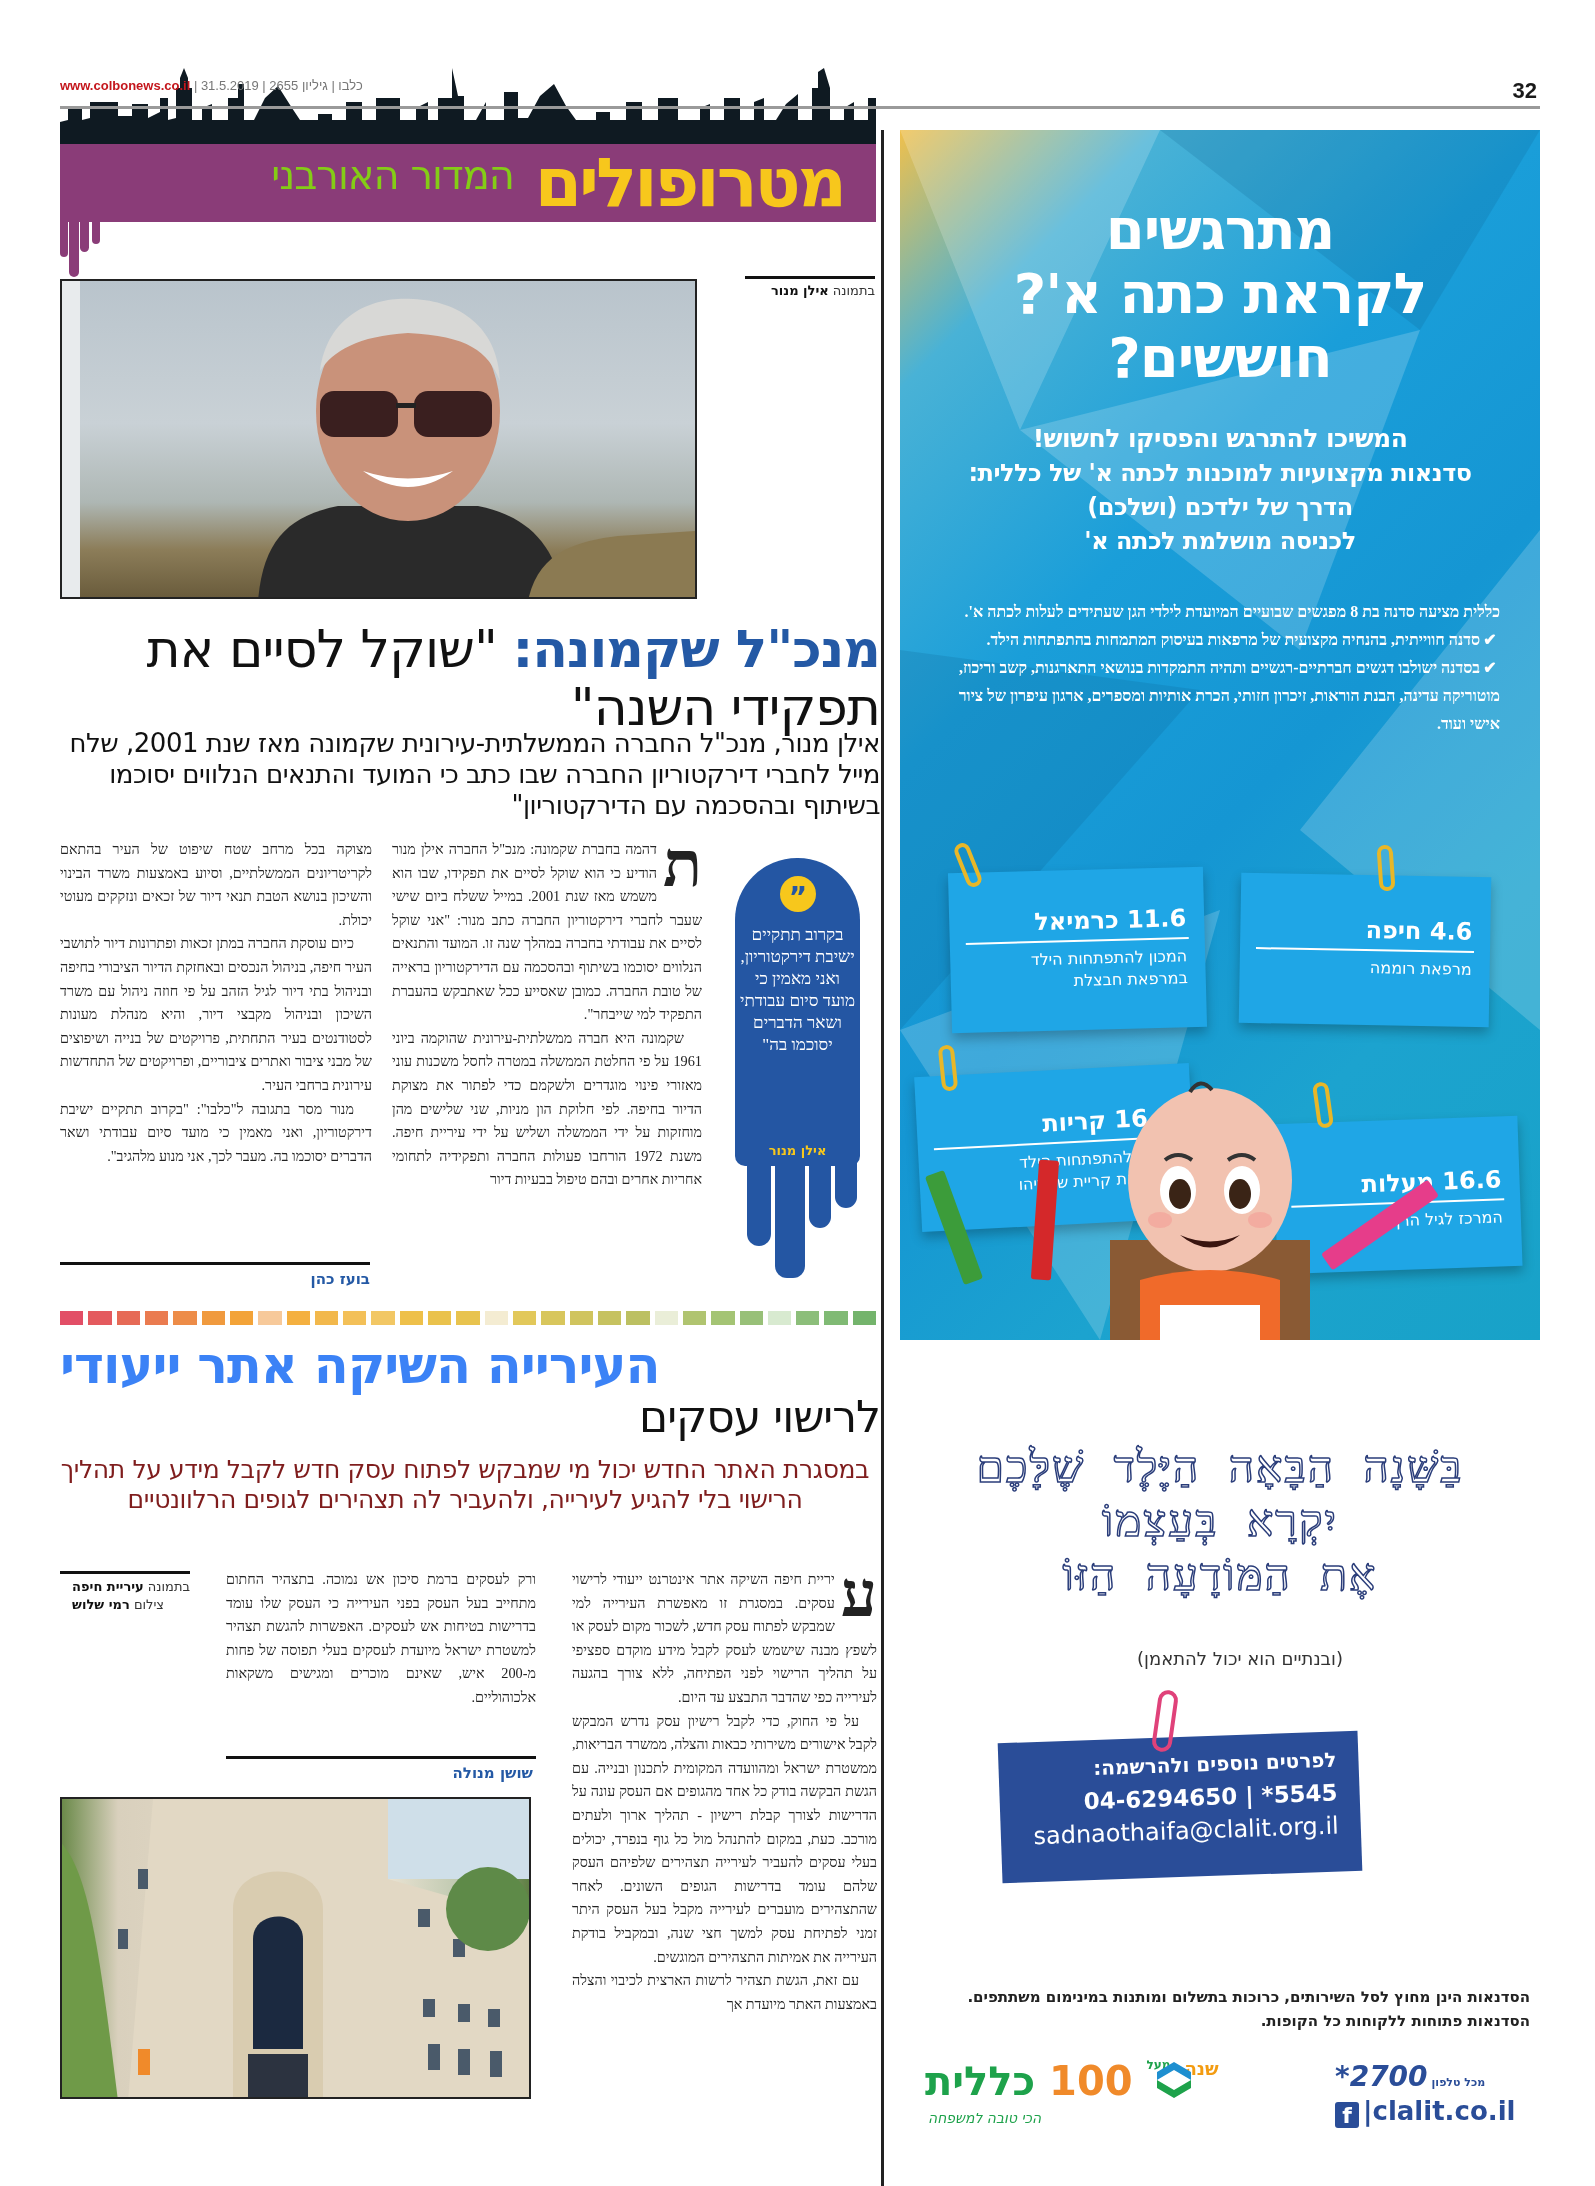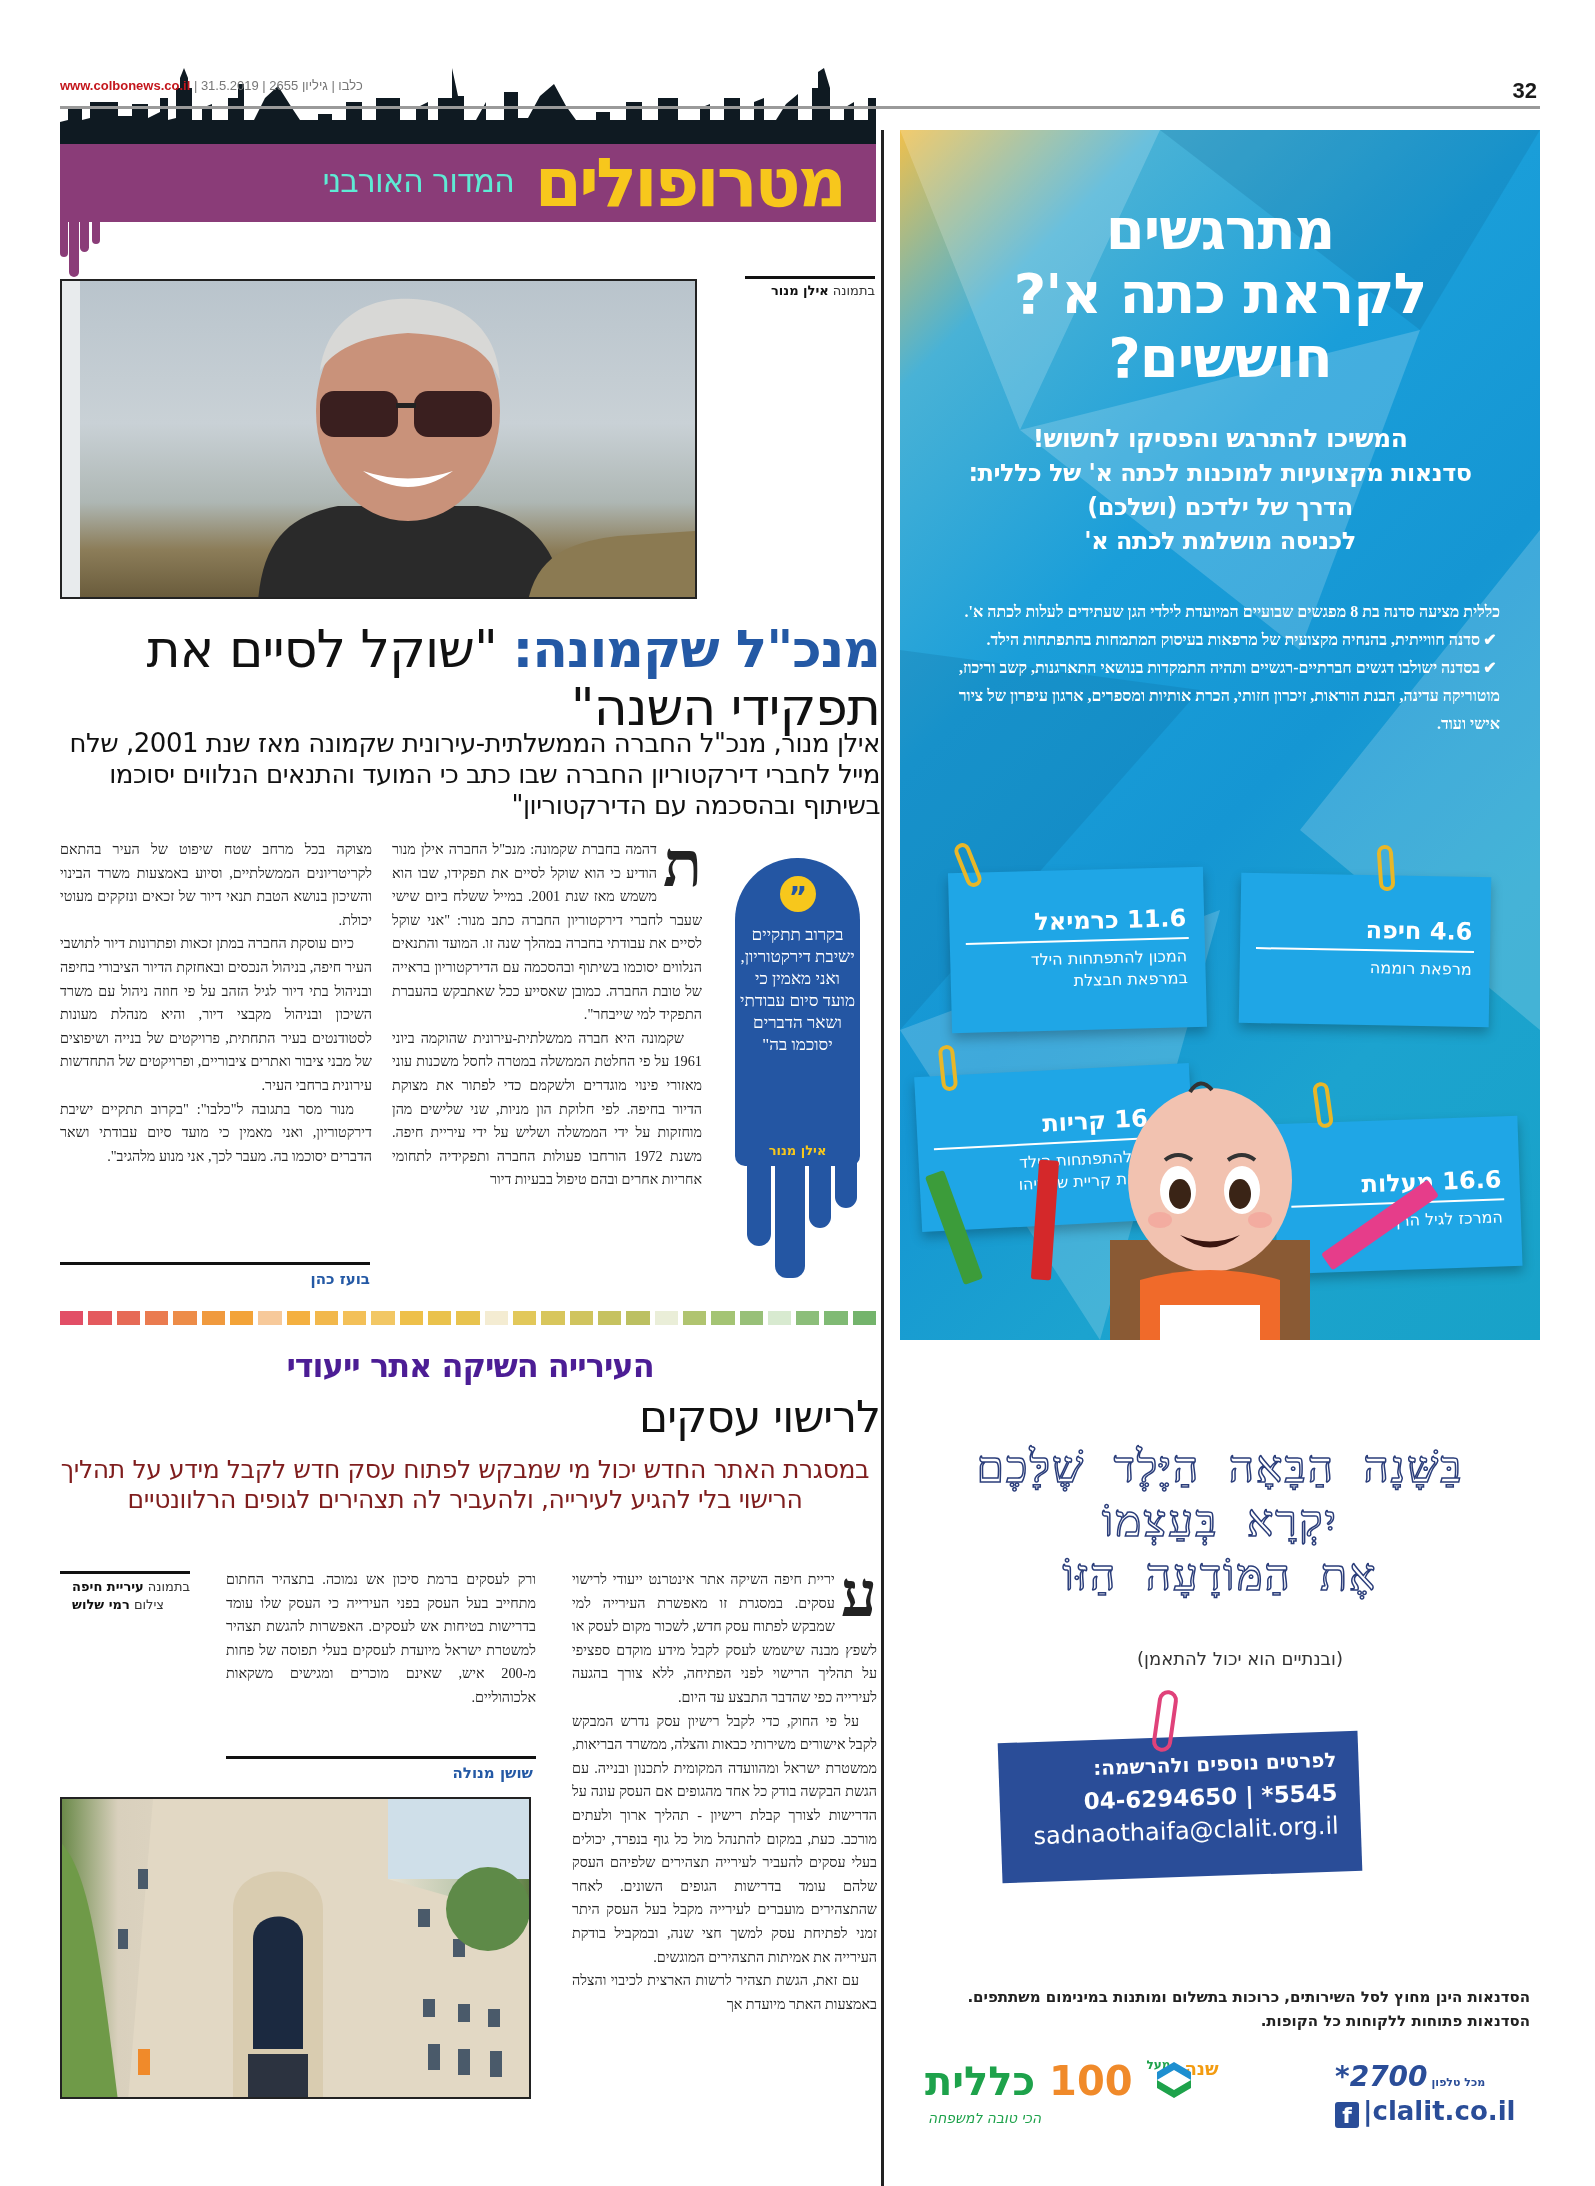"המדור האורבני" .banner-sub { color: #5eead4 -> #84cc16; font-size: 32px -> 40px; top: 18px -> 8px }
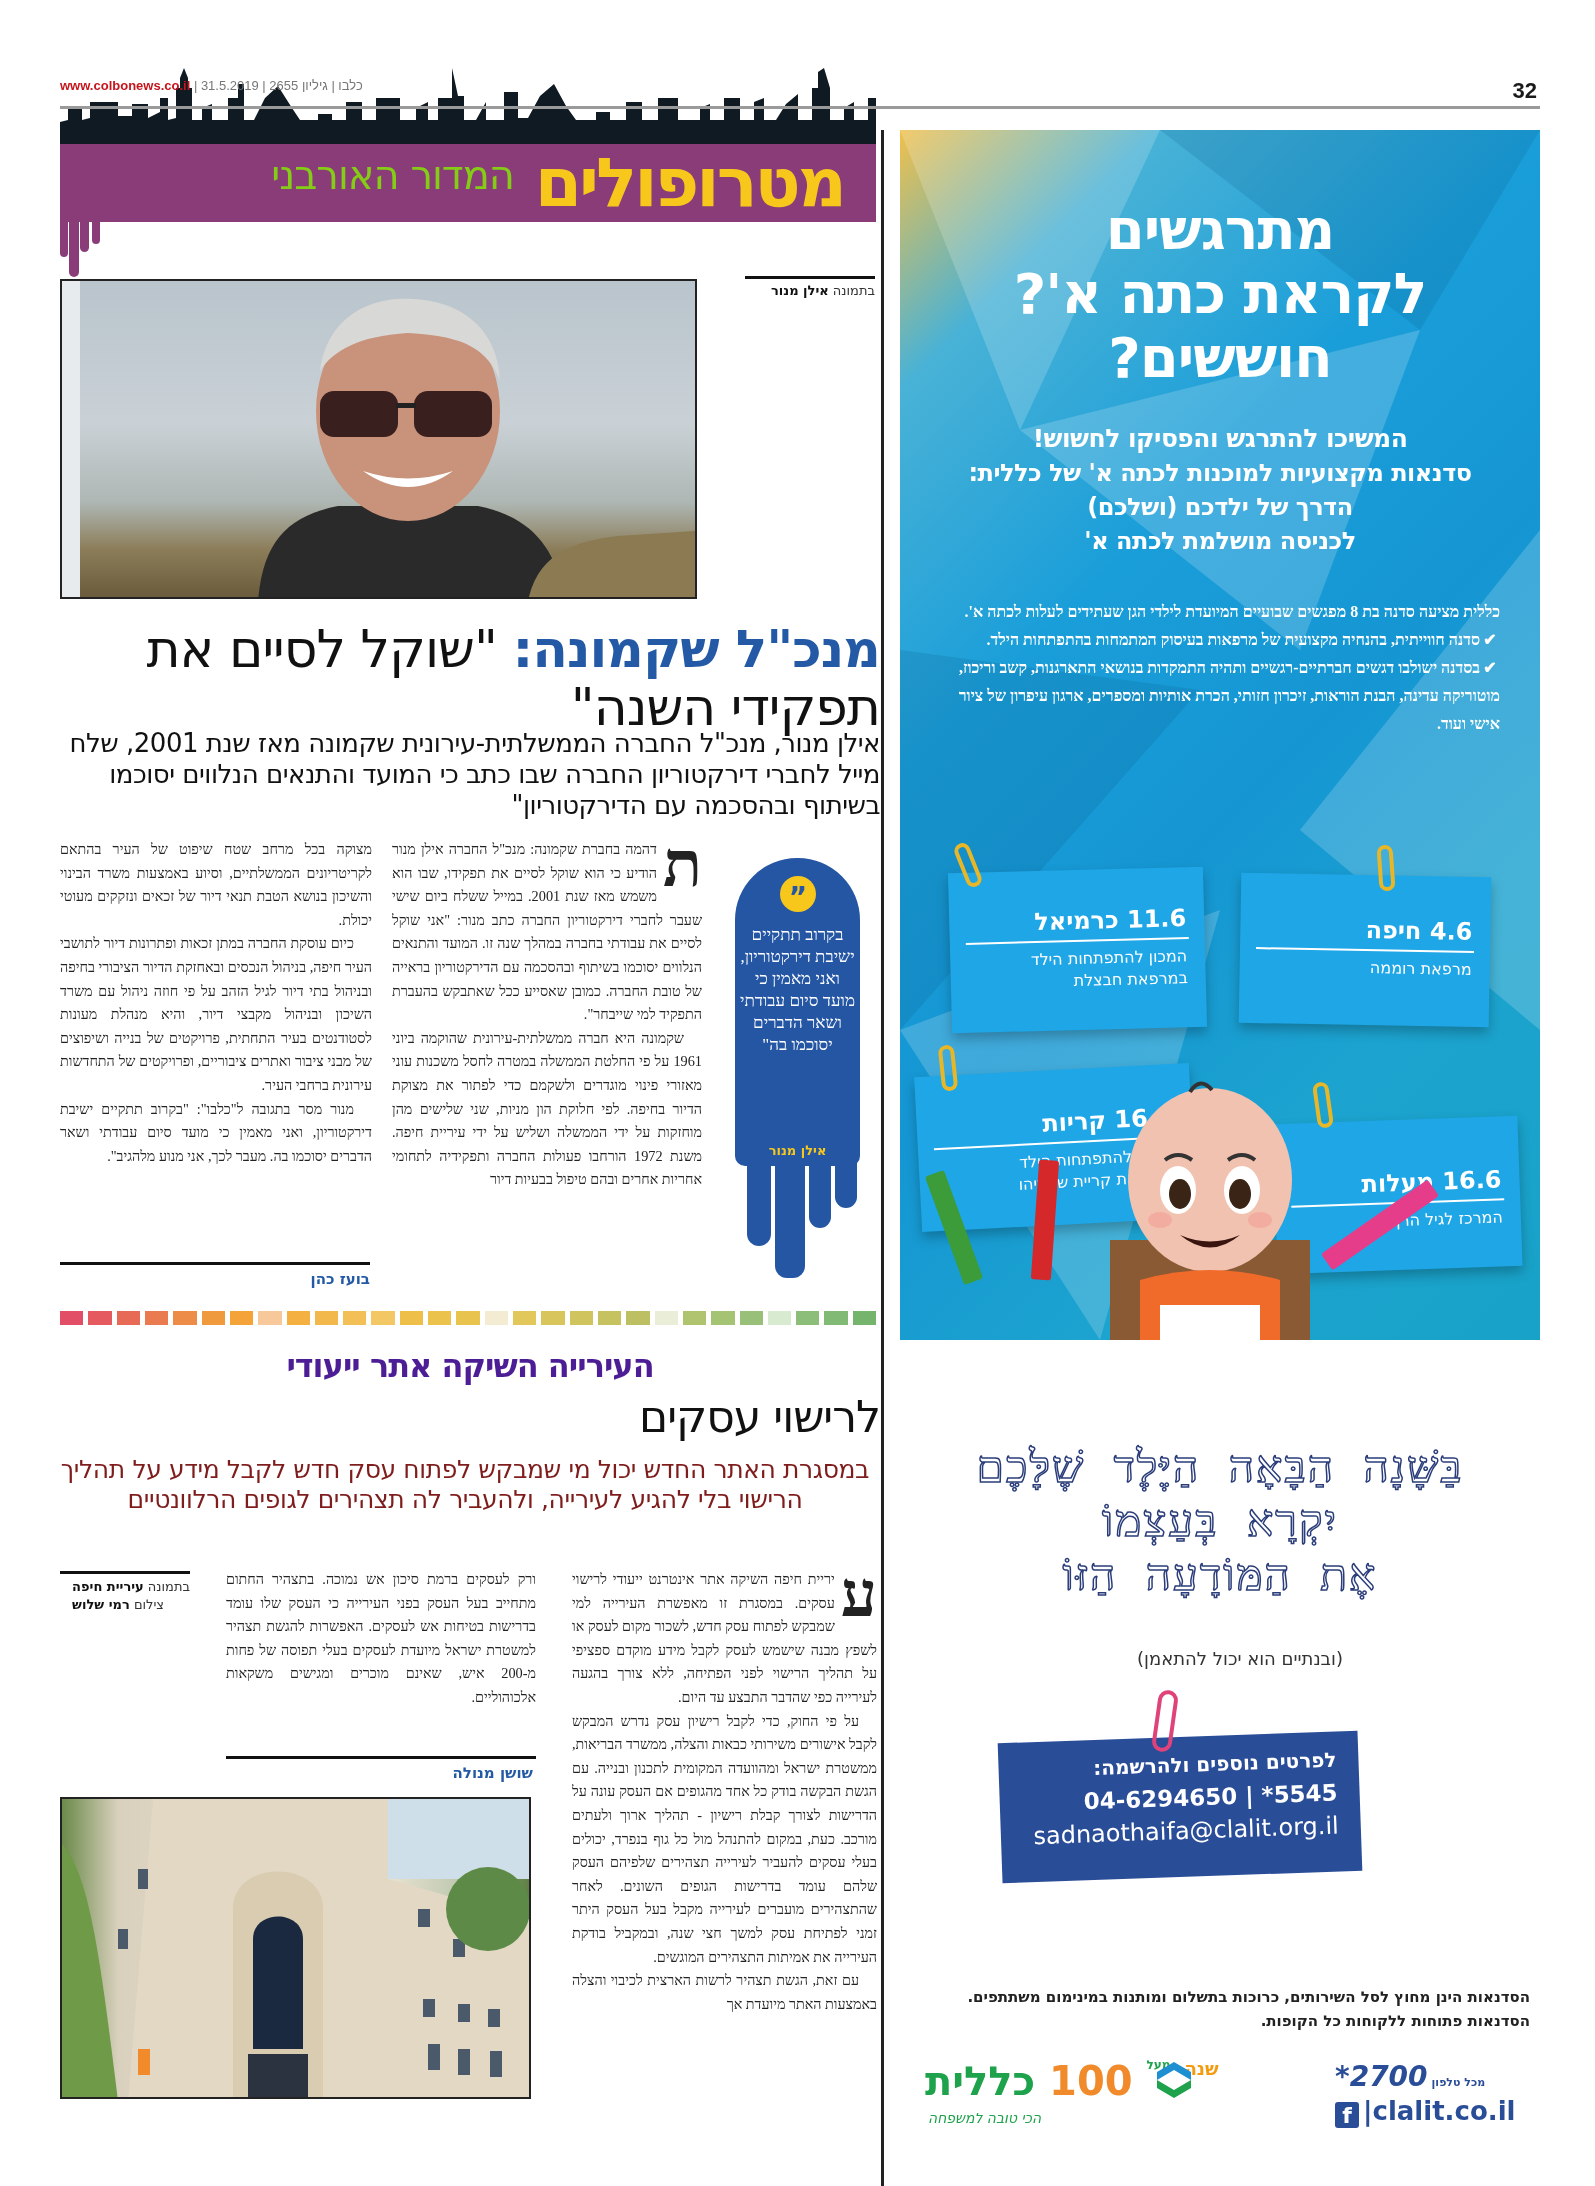"העירייה השיקה אתר ייעודי" .h2 { color: #4c1d95 -> #3b82f6; font-size: 32px -> 51px; text-align: center -> left }
